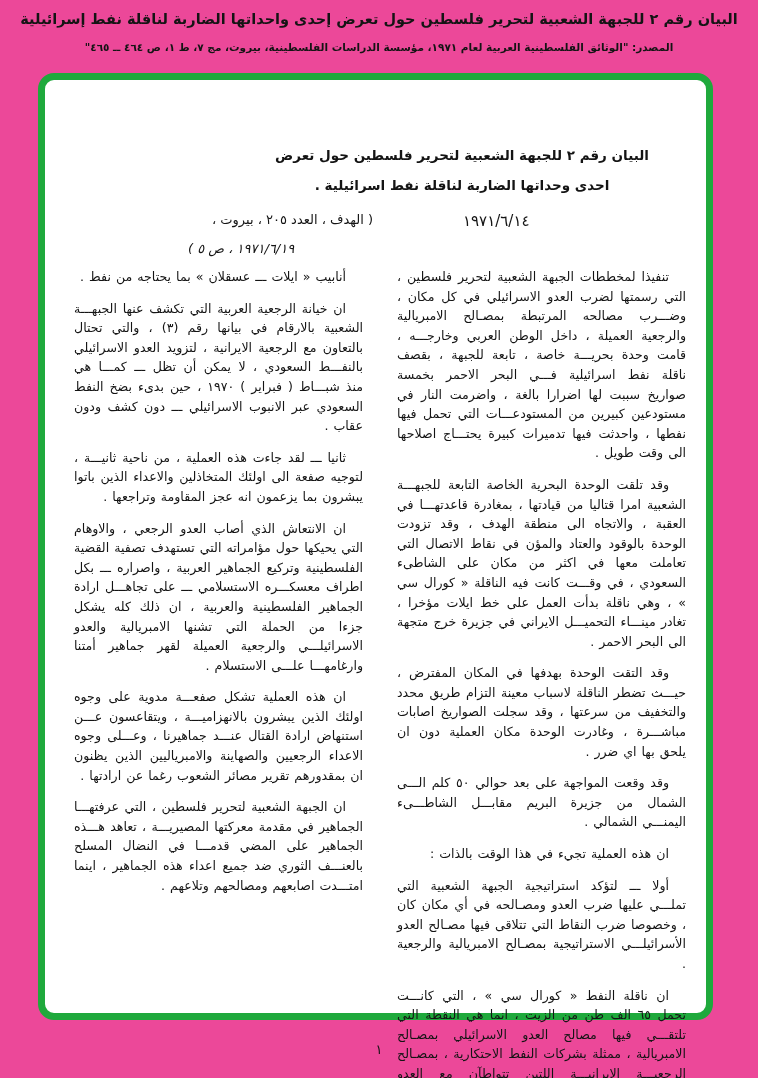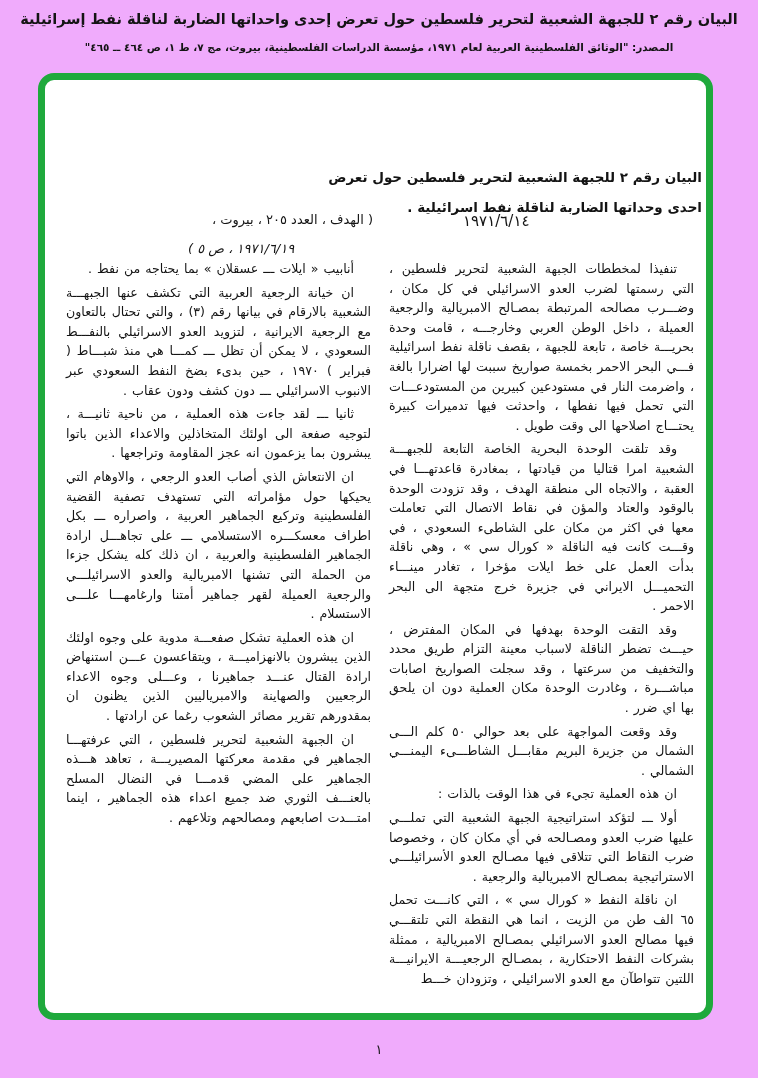"البيان رقم ٢ للجبهة الشعبية" .page { background: #f0abfc -> #ec4899 }
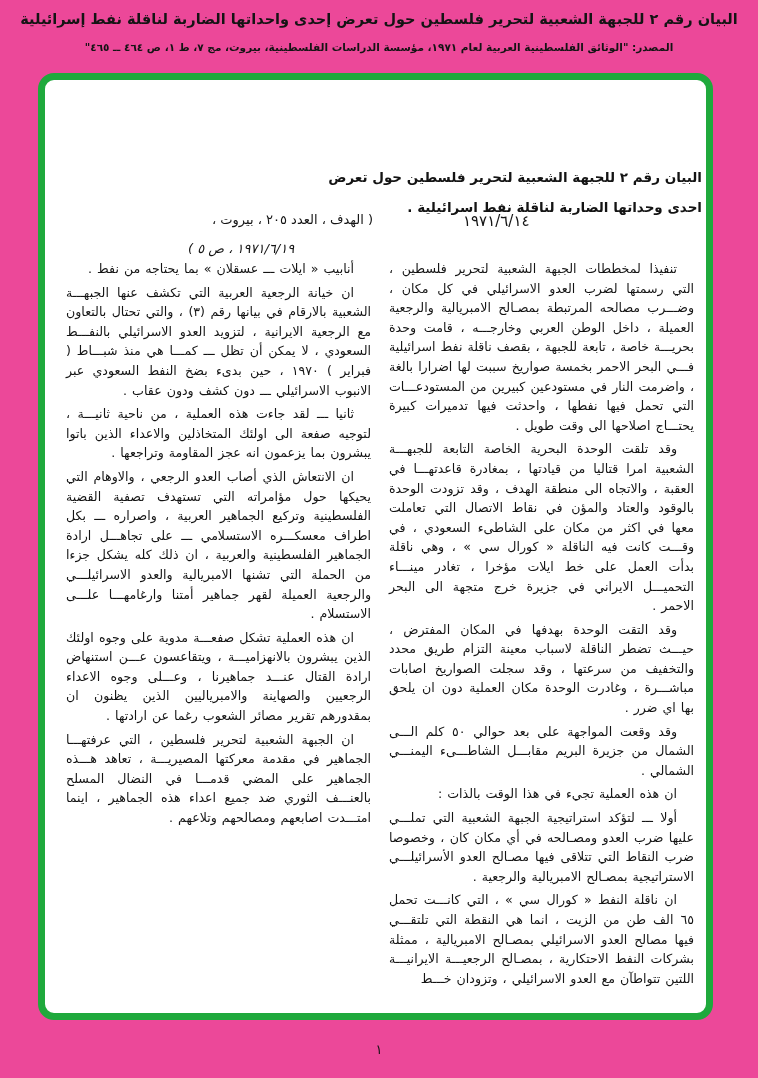"البيان رقم ٢ للجبهة الشعبية لتحرير فلسطين حول تعرض" .doc-title { margin-top: 22px -> none; text-align: right -> center }
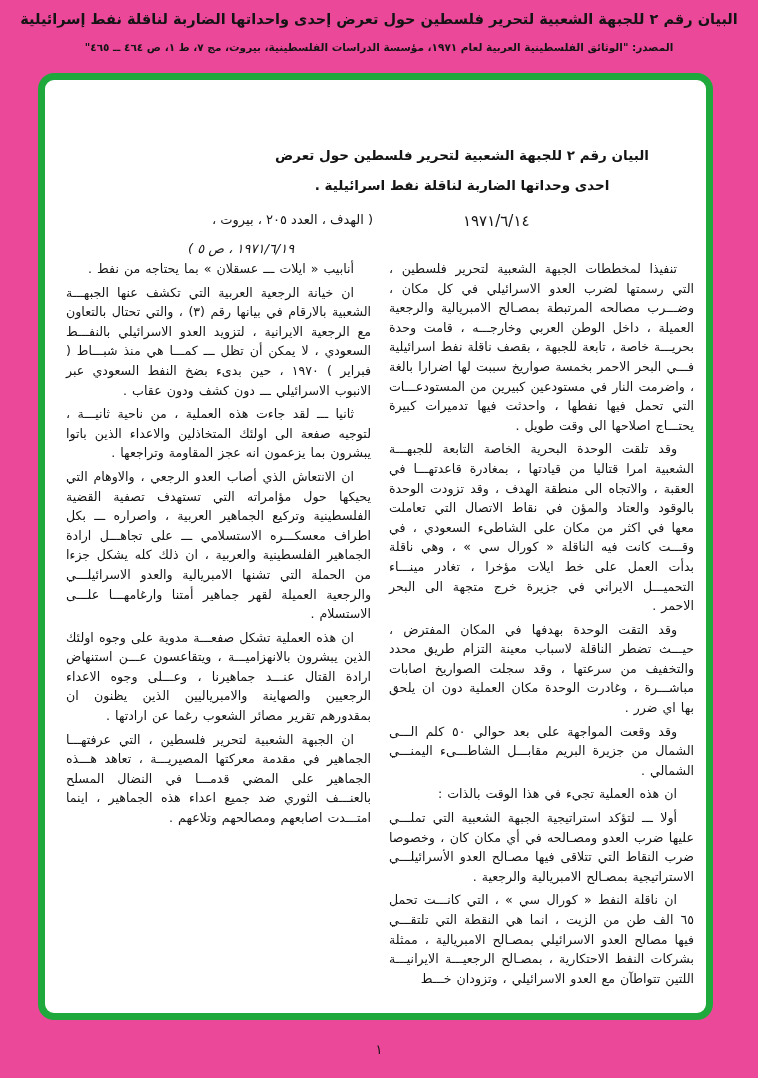"أنابيب « ايلات ـــ عسقلان" .col p { margin: 4px -> 12px }
